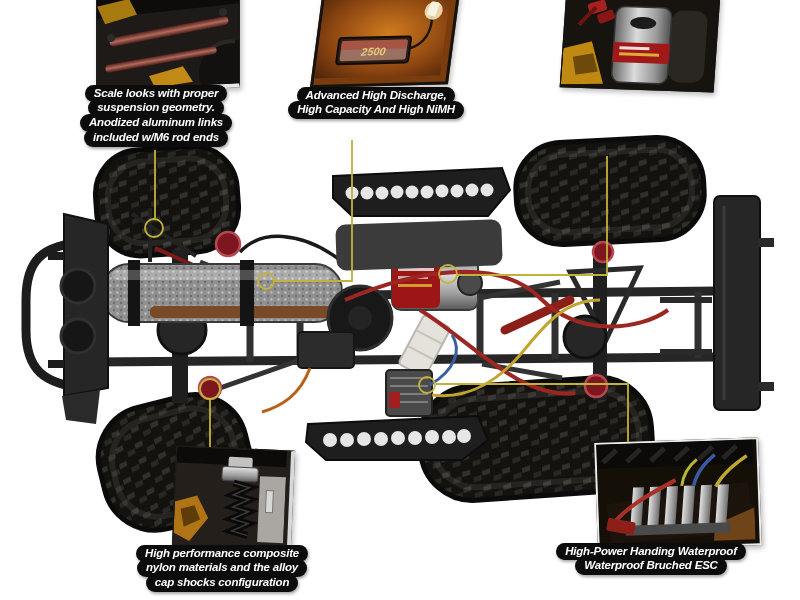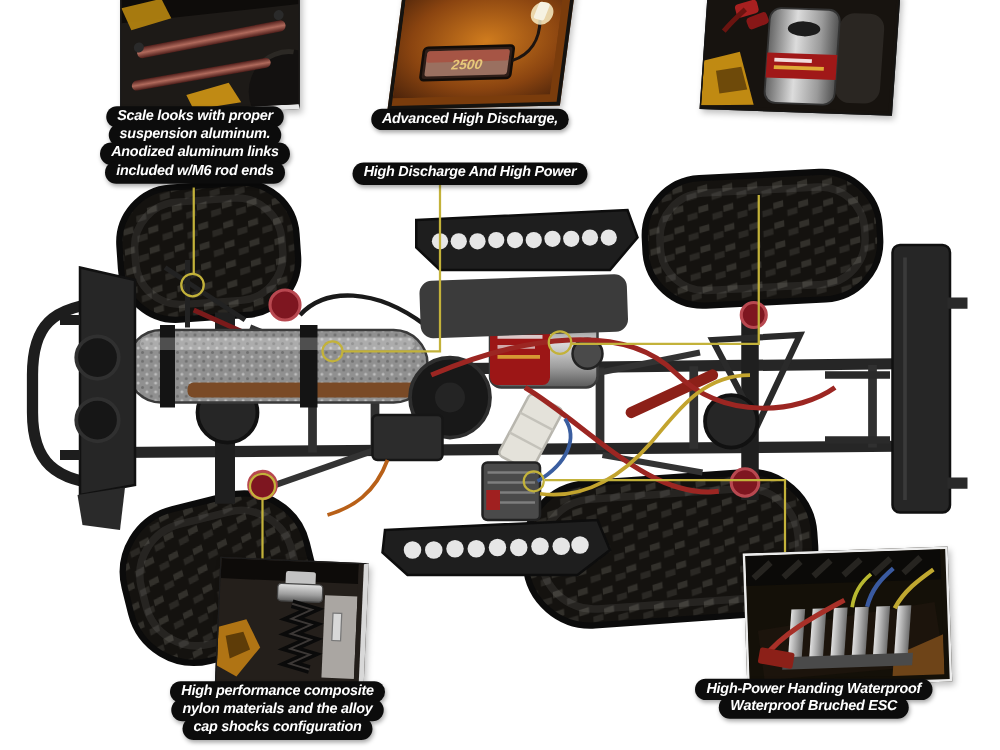"Advanced High Discharge," .co-tc { gap: 29px -> none }
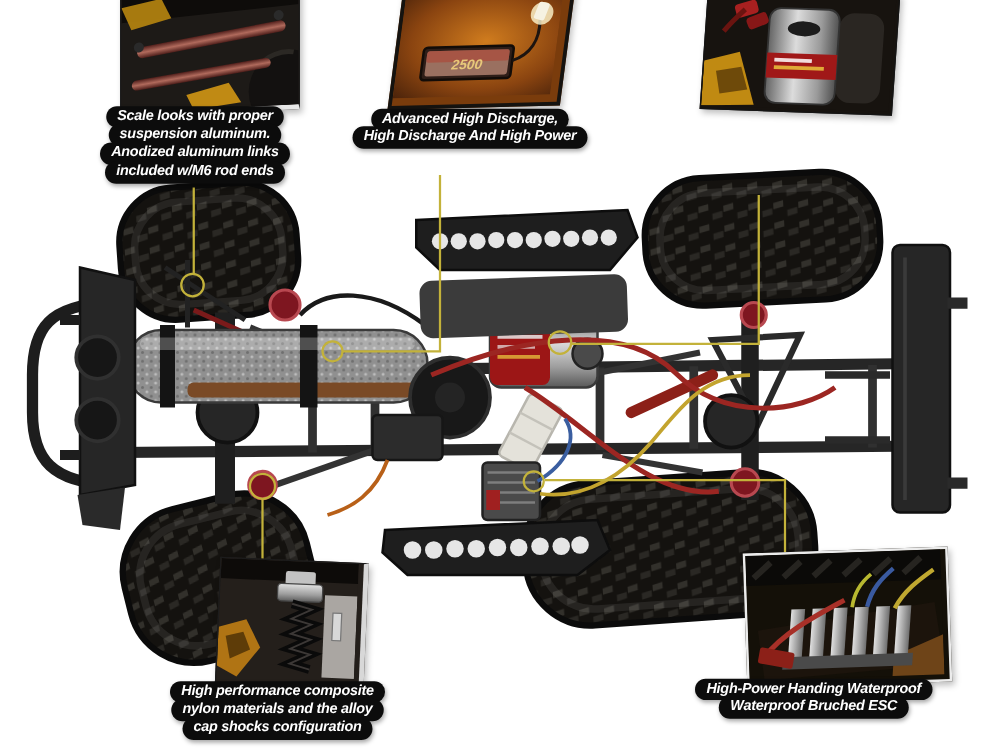"suspension aluminum." span.bline { text: aluminum -> geometry }
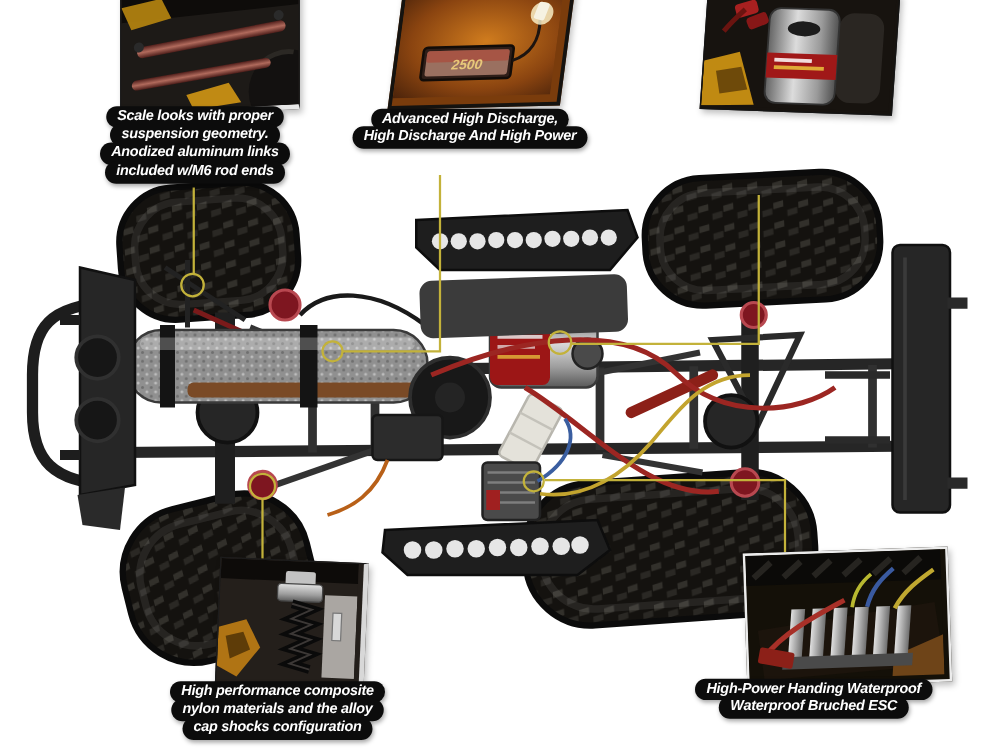"High Discharge And High Power" span.bline { text: Discharge And High Power -> Capacity And High NiMH }
